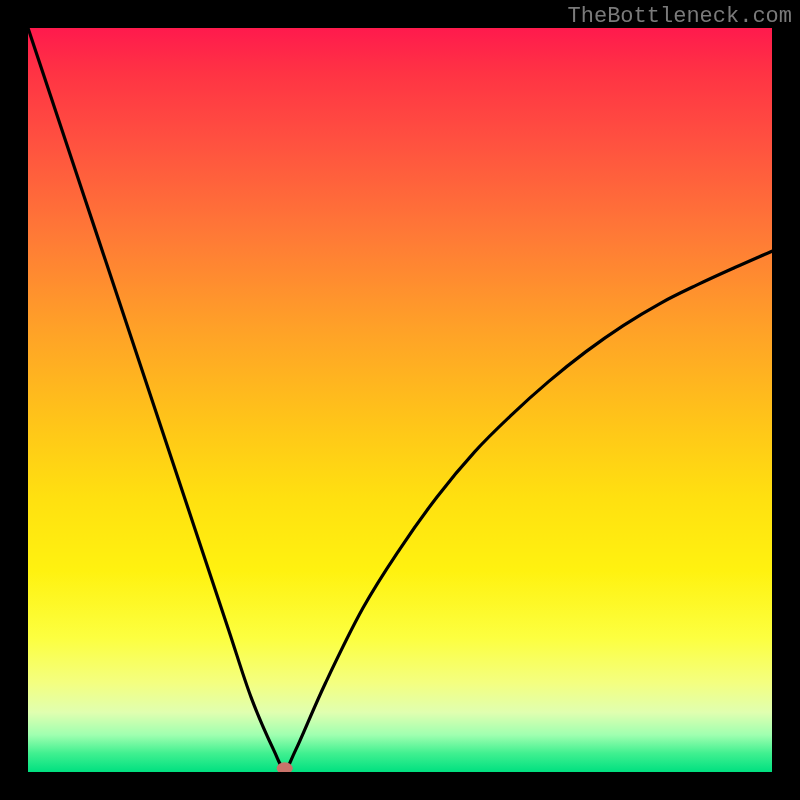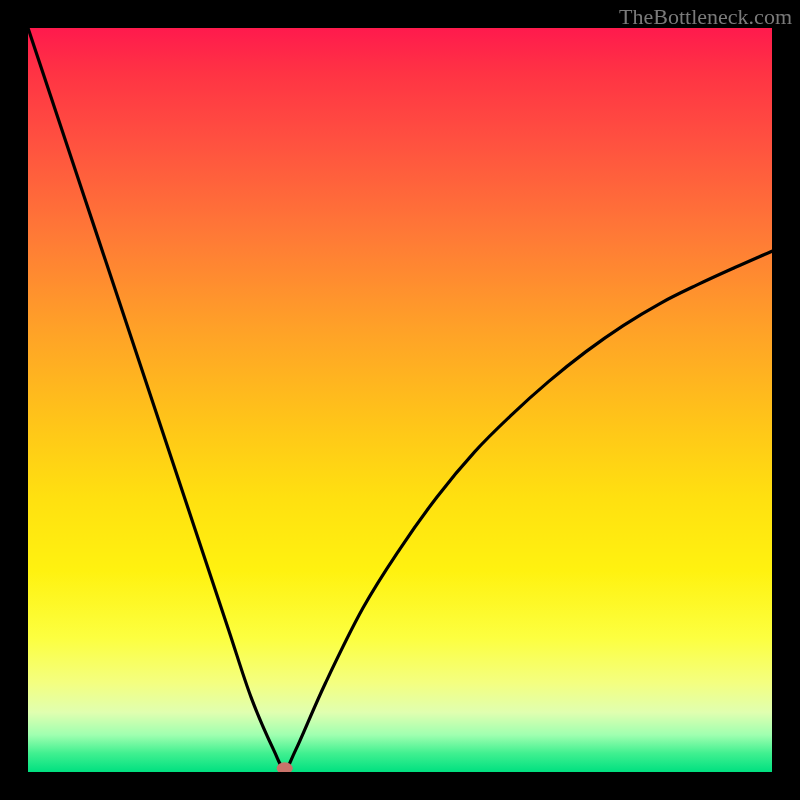"TheBottleneck.com" .watermark { font-family: Liberation Serif, serif -> Liberation Mono, monospace }
